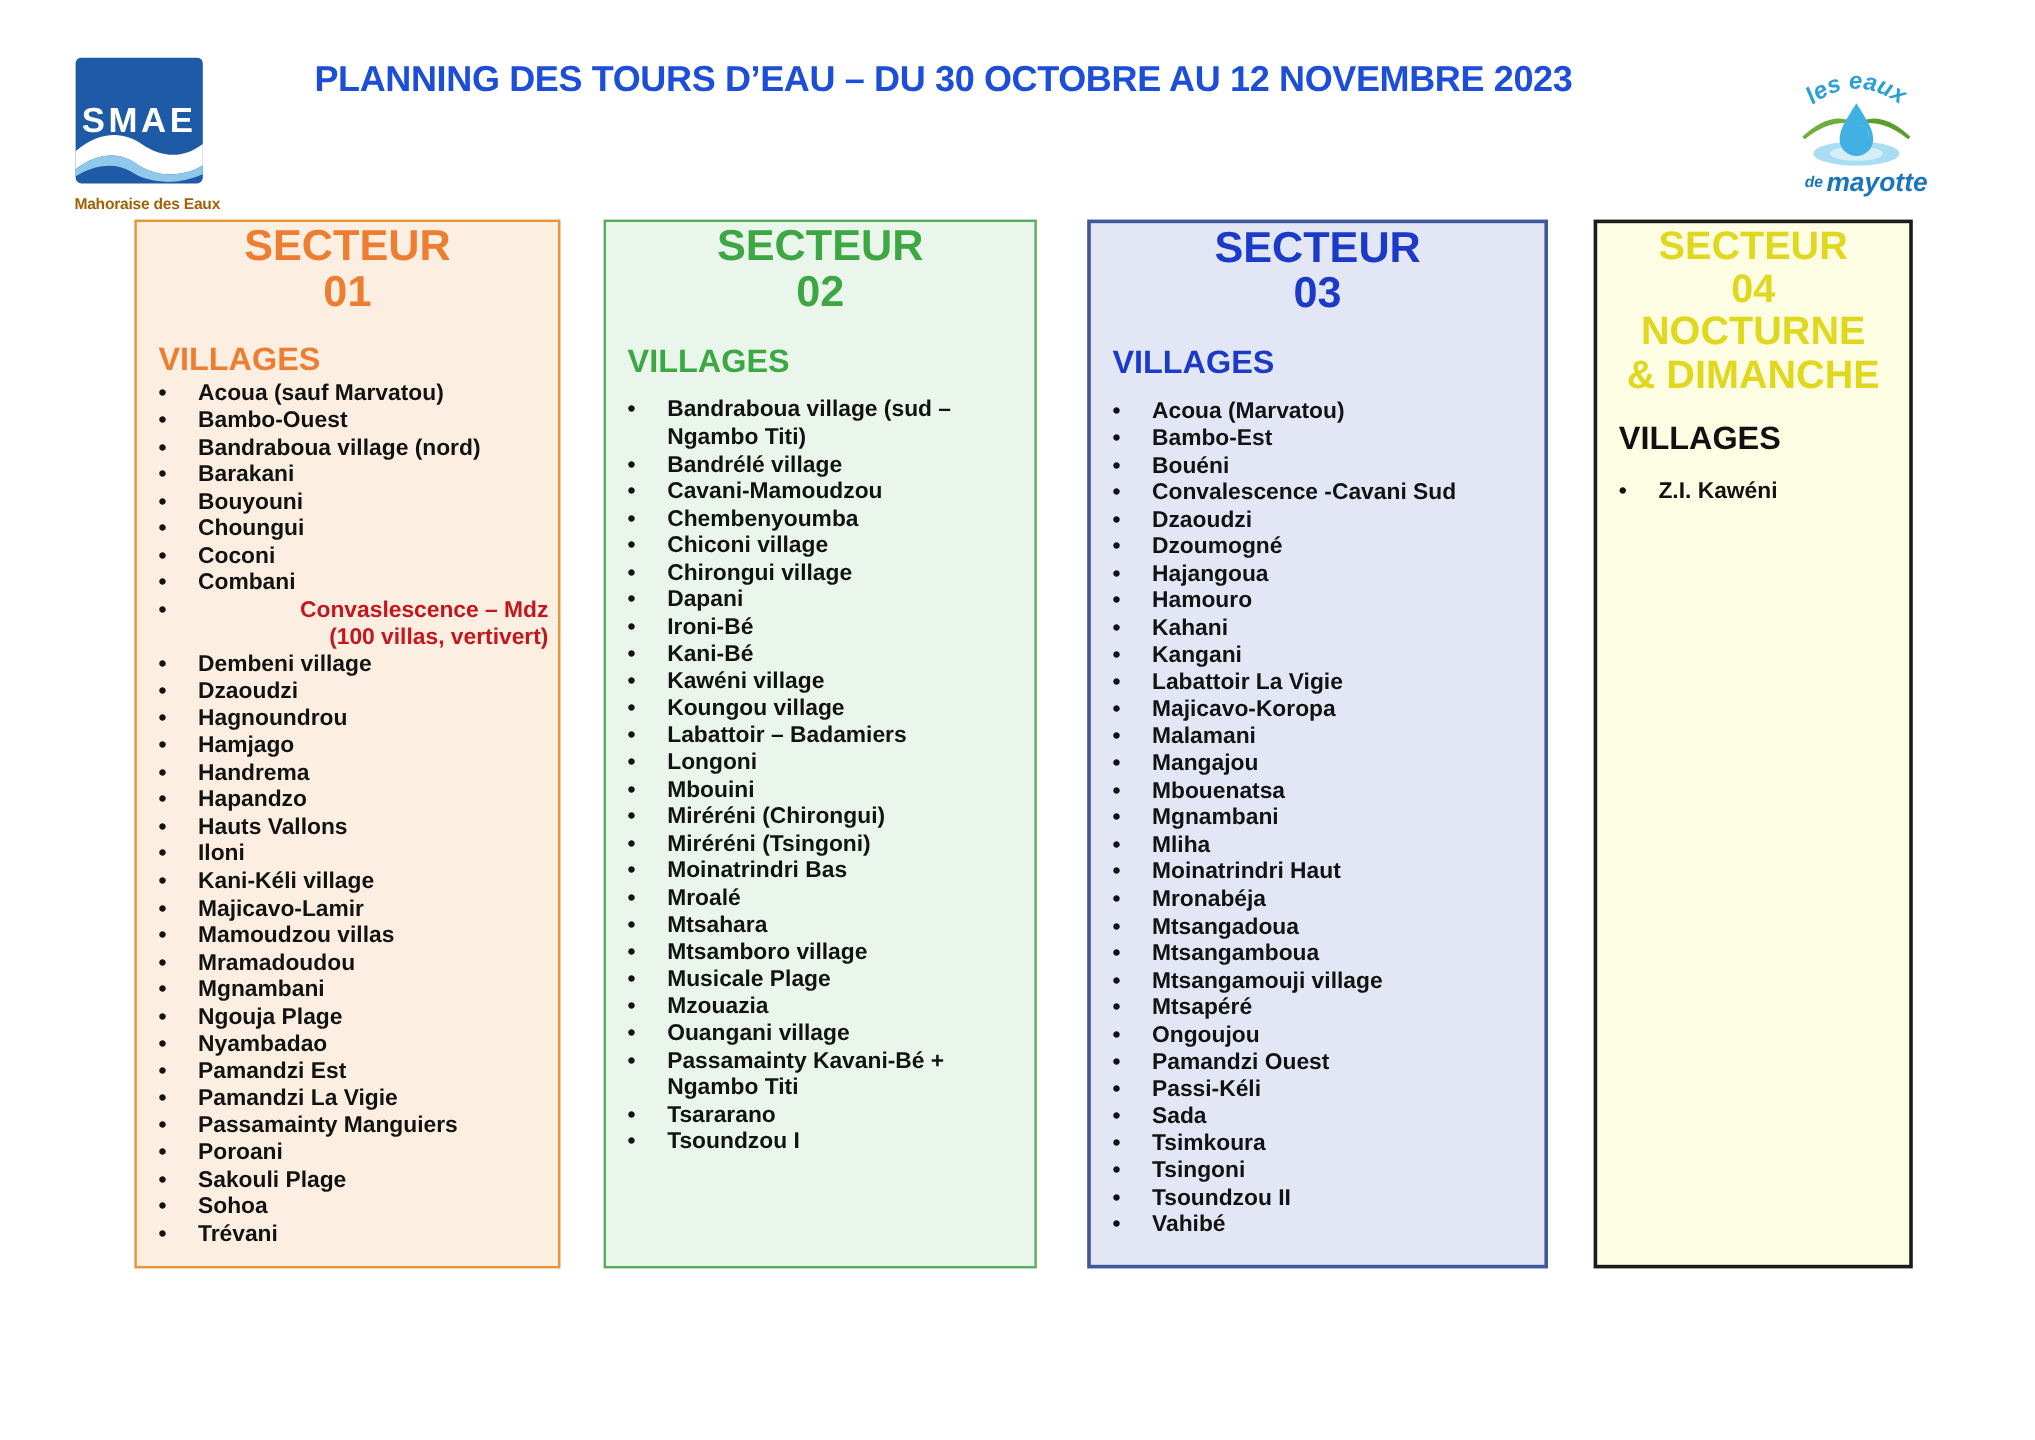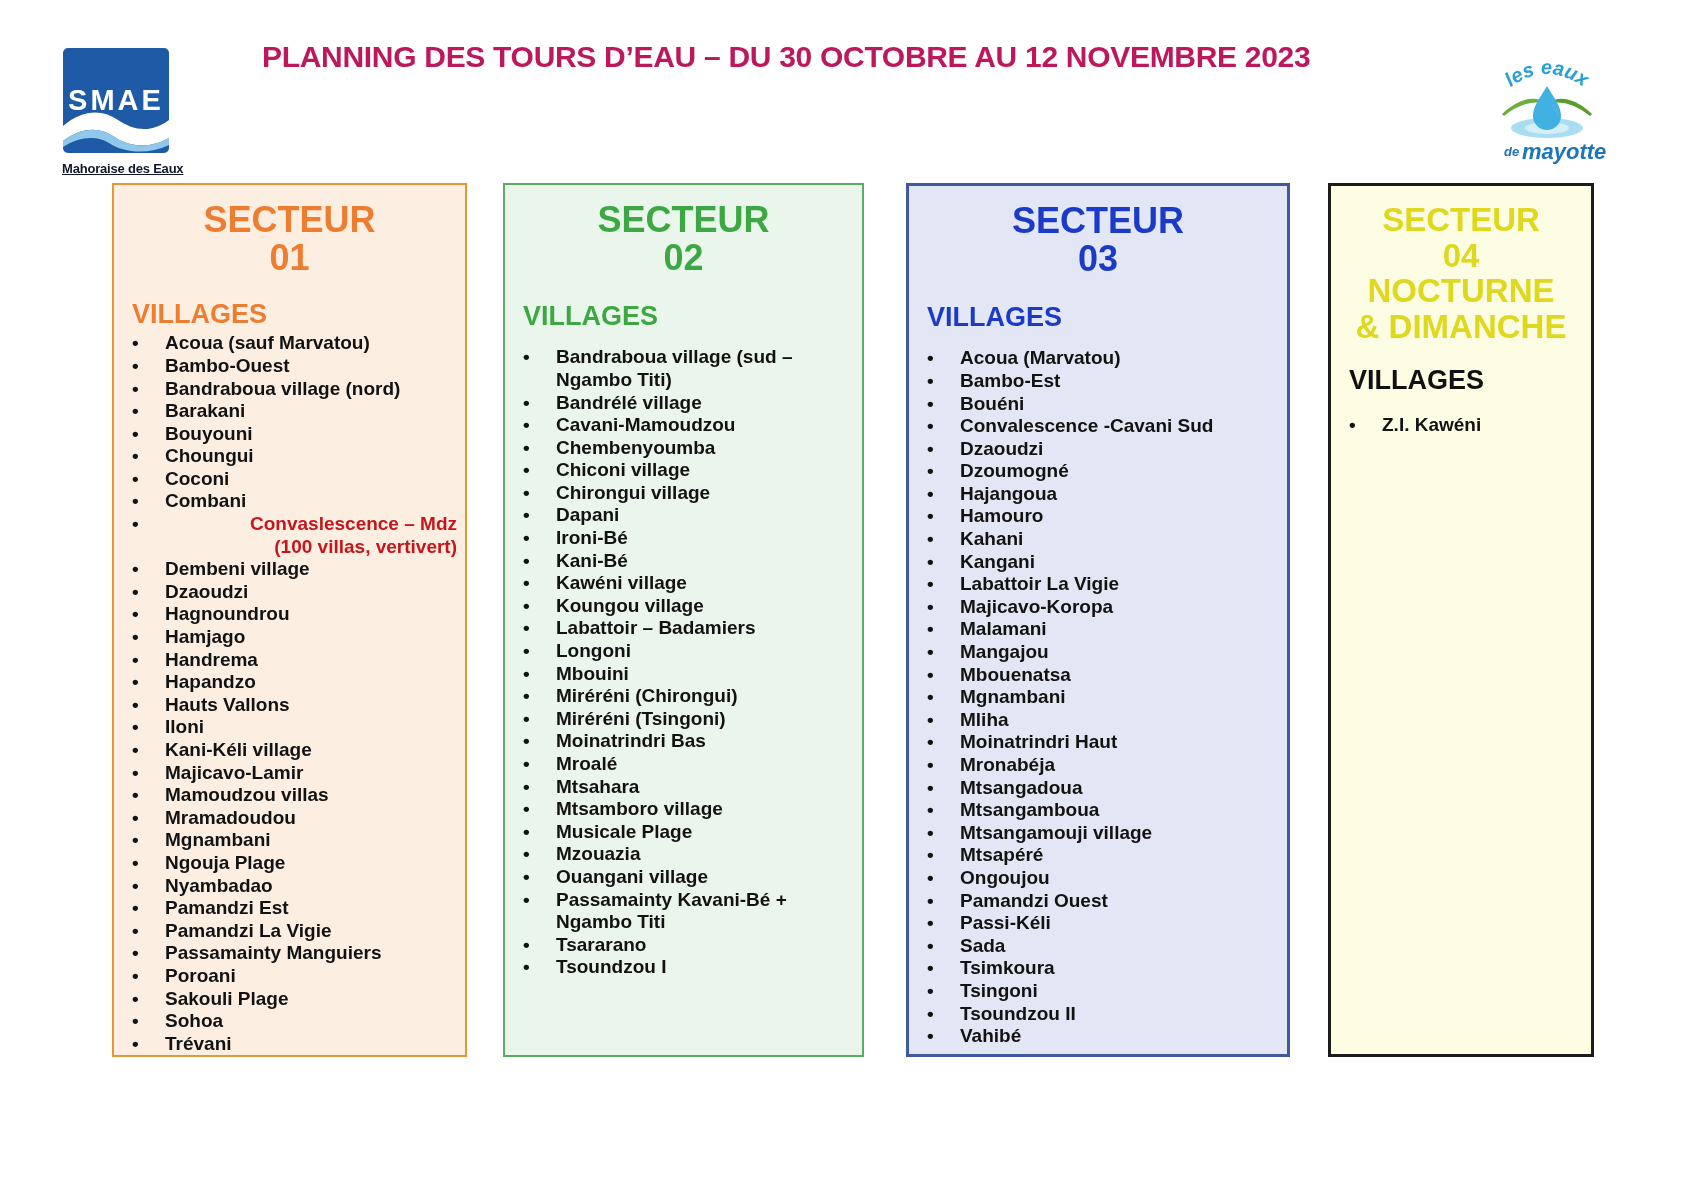"PLANNING DES TOURS D’EAU –" .page-title { color: #be185d -> #1d4ed8; top: 40px -> 50px }
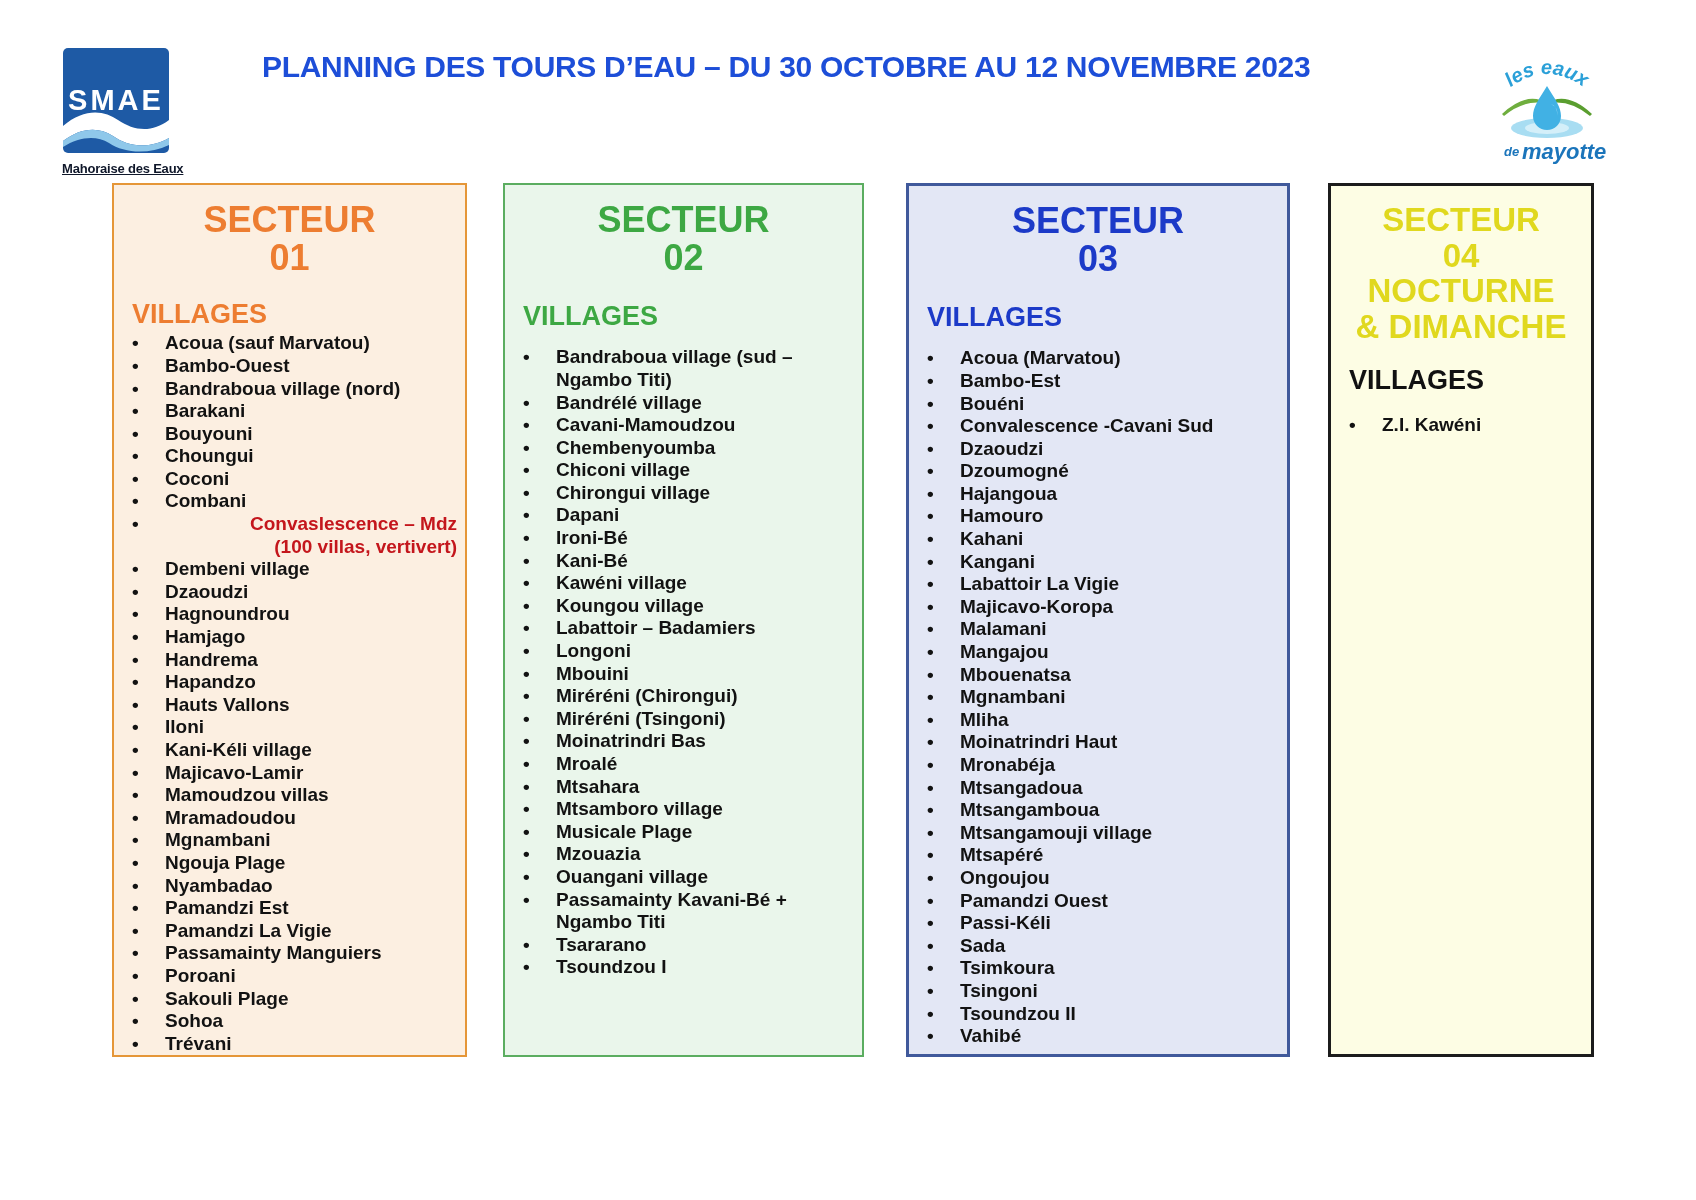"Mahoraise des Eaux" .smae-sub { color: #0f172a -> #a16207; text-decoration: underline -> none }
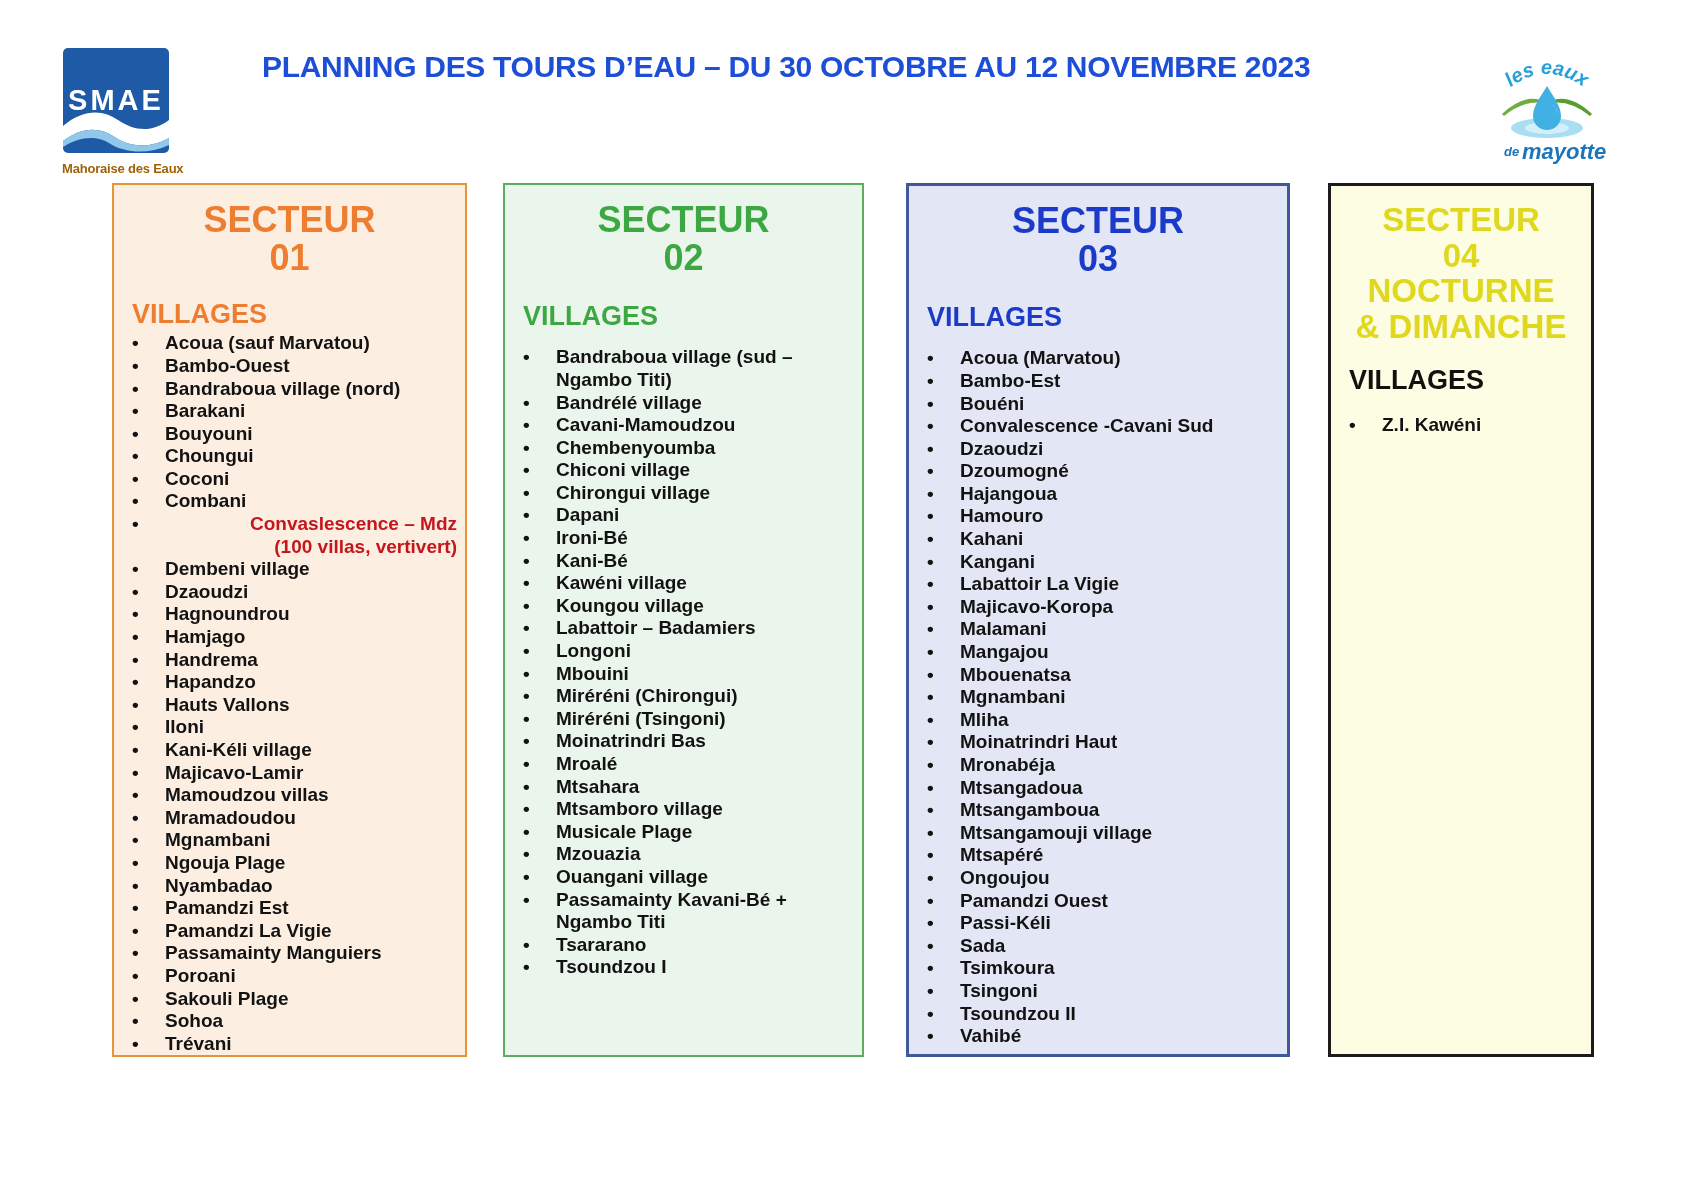"SECTEUR" .sector-title { margin-top: 16px -> 1px }
